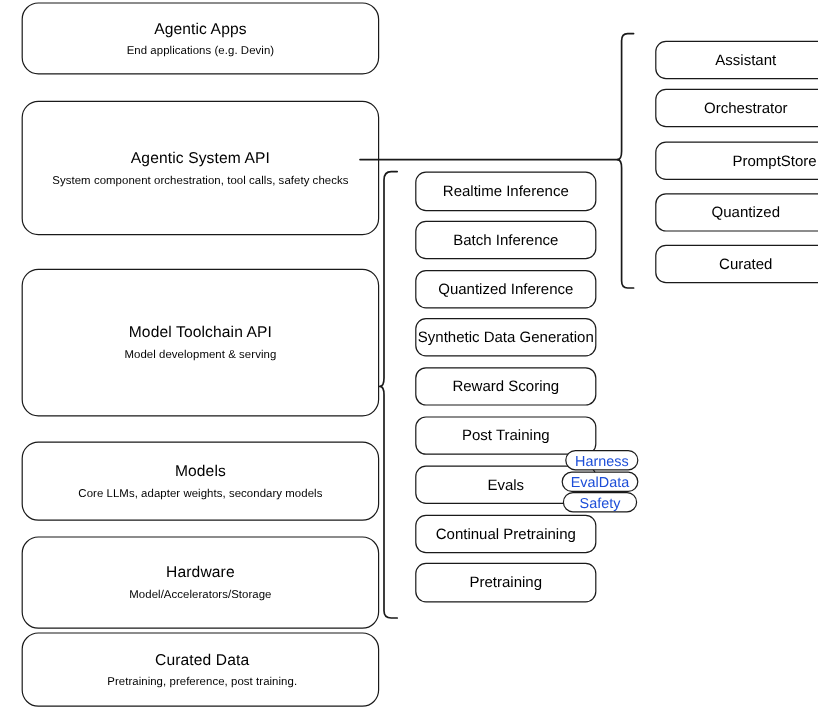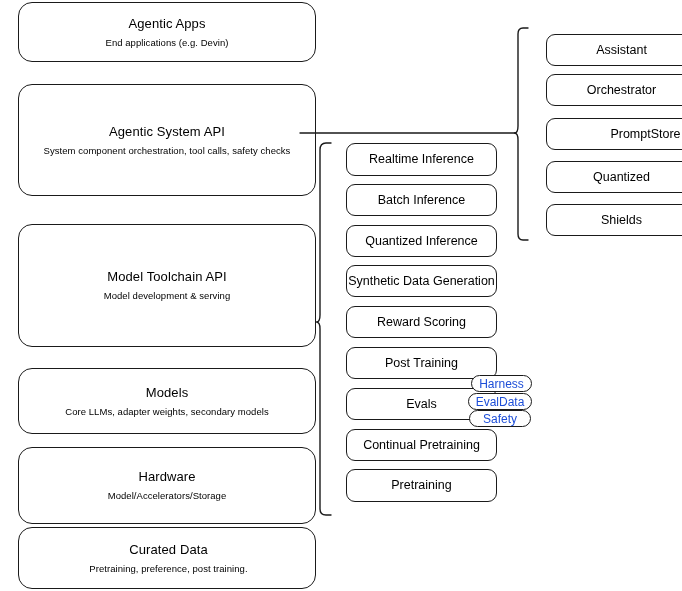"Shields" div.item-label { text: Shields -> Curated }
